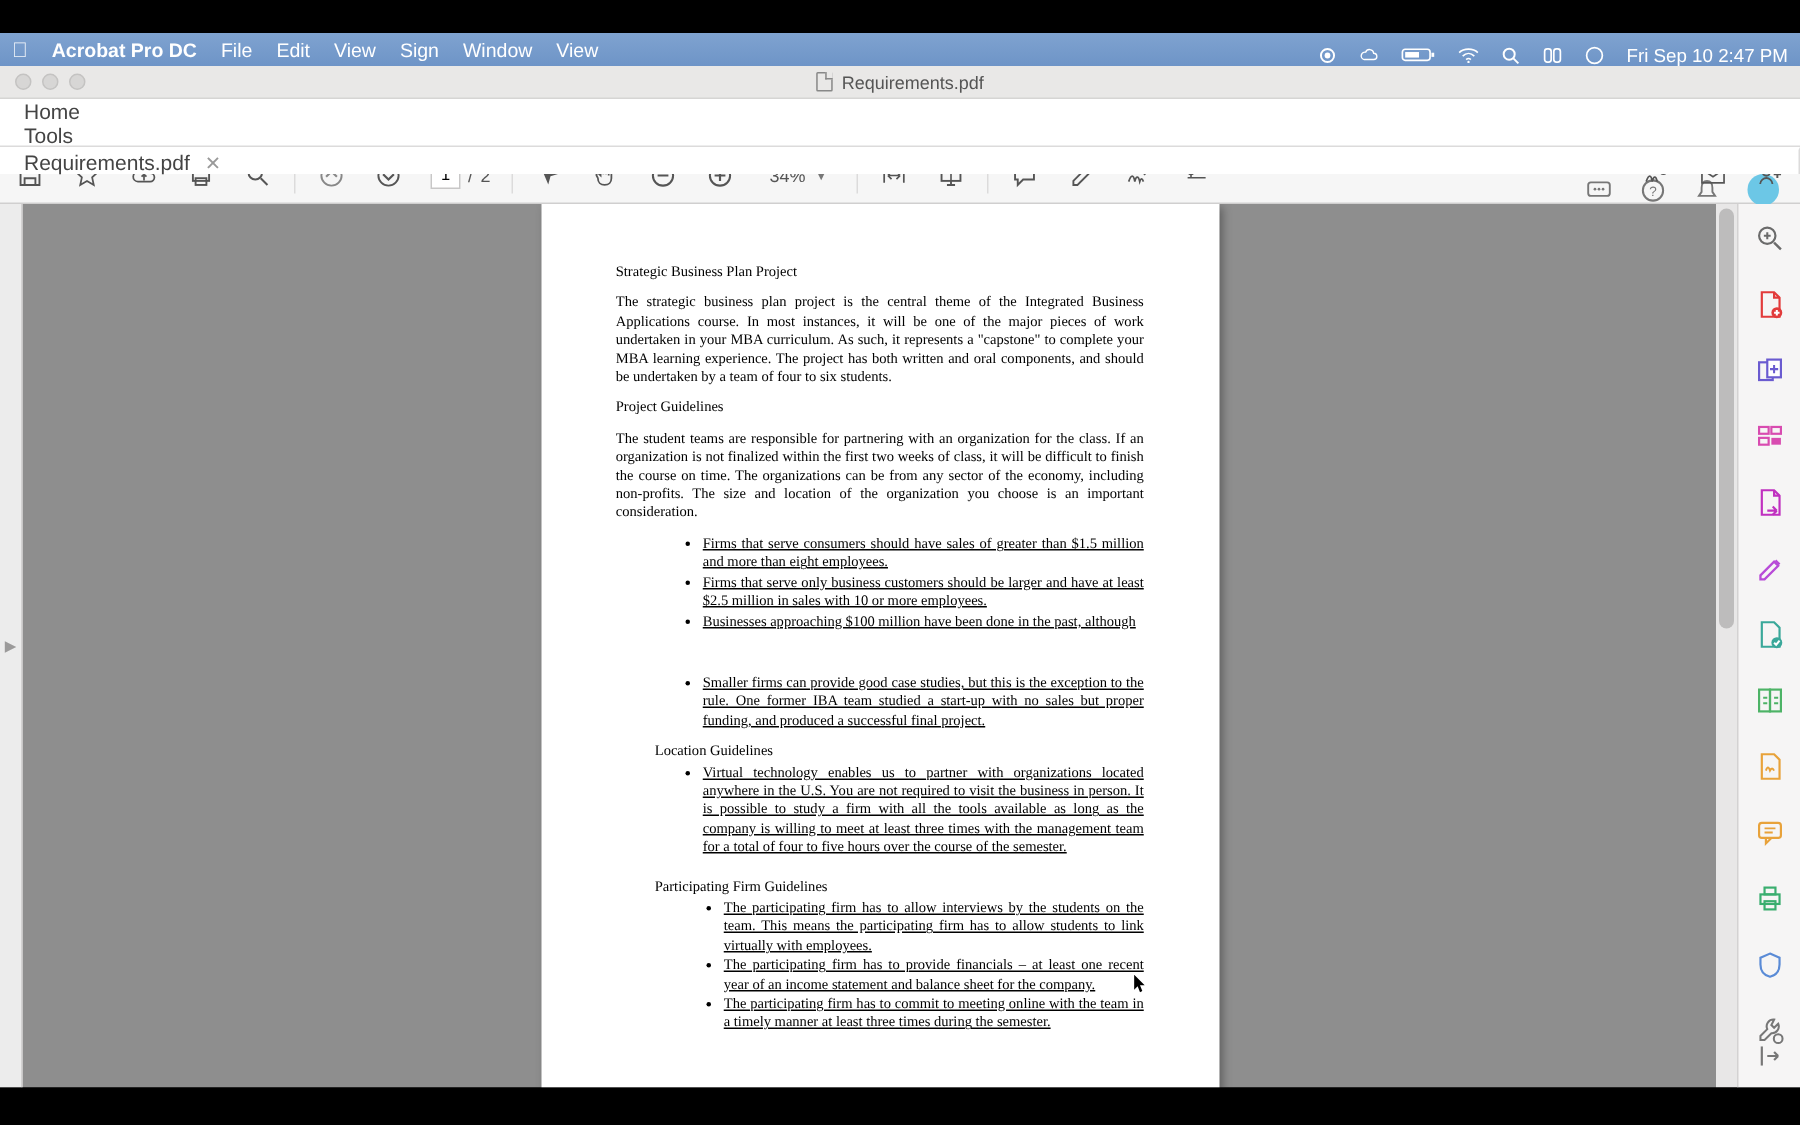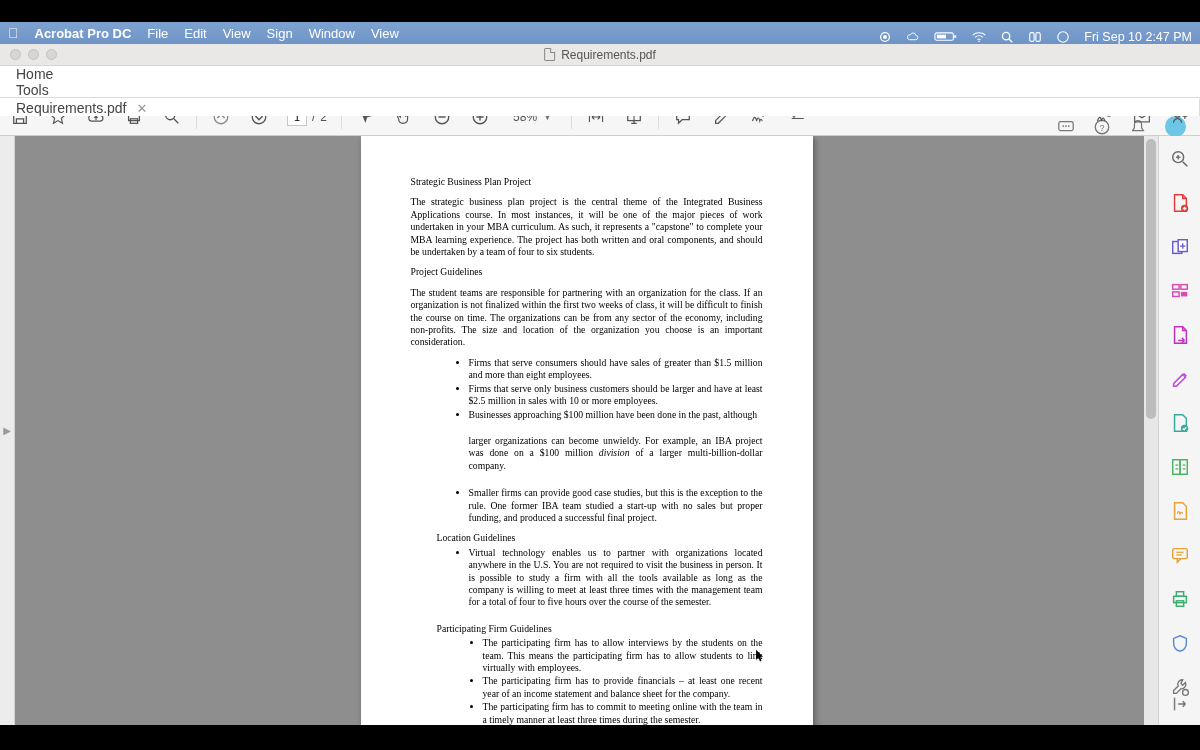"58%" span { text: 58% -> 34% }
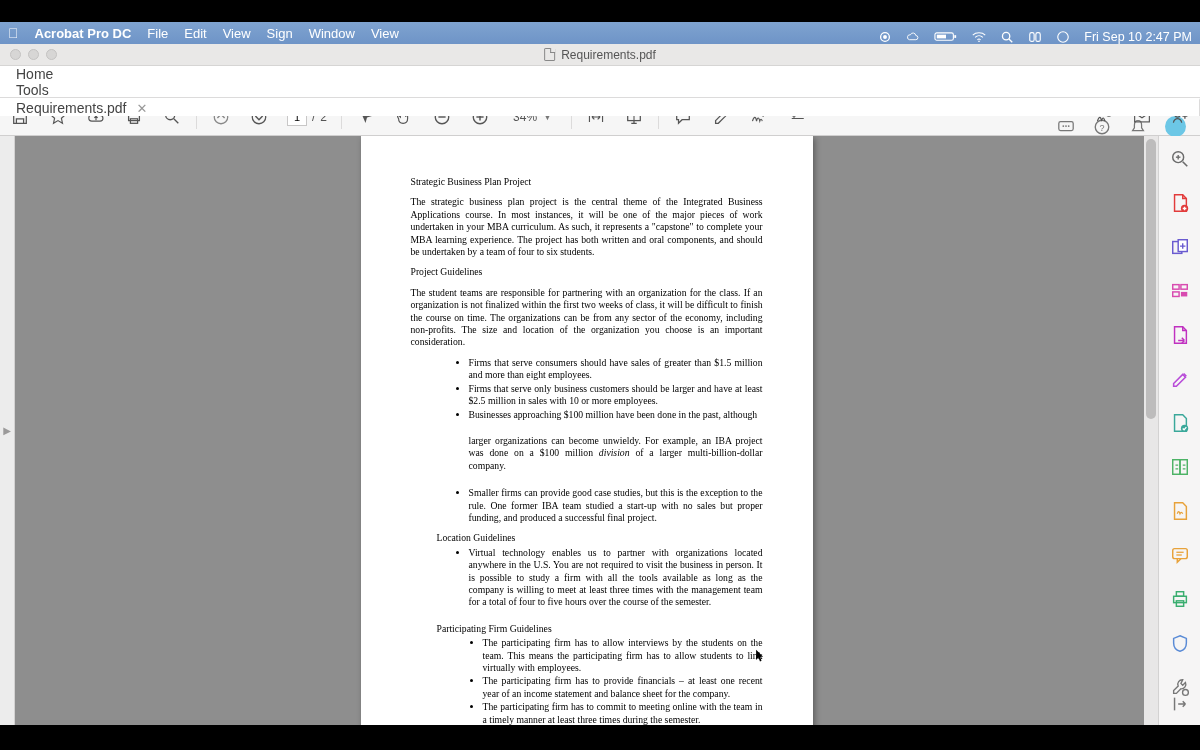"Firms that serve consumers should" .page li { text-decoration: none -> underline }
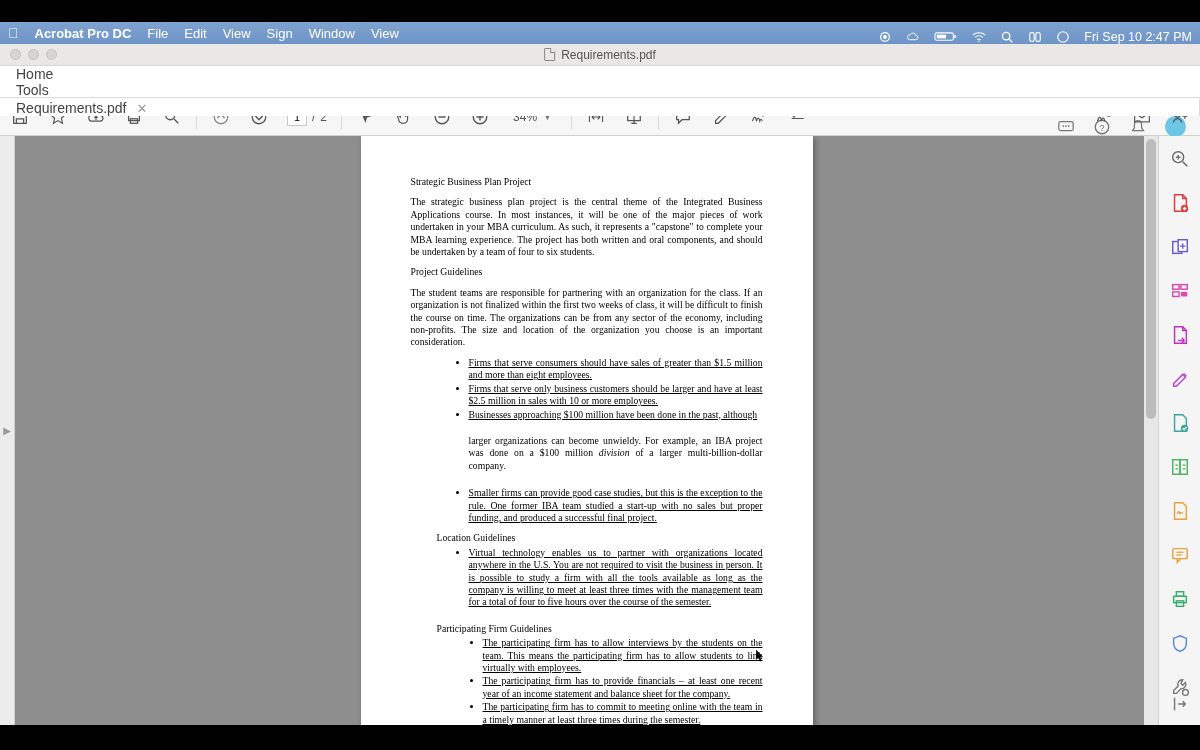"larger organizations can become" div { html: <div>larger organizations can become unwieldy. For example, an IBA project was done on a $100 million <i>division</i> of a larger multi-billion-dollar company.</div> -> none }
